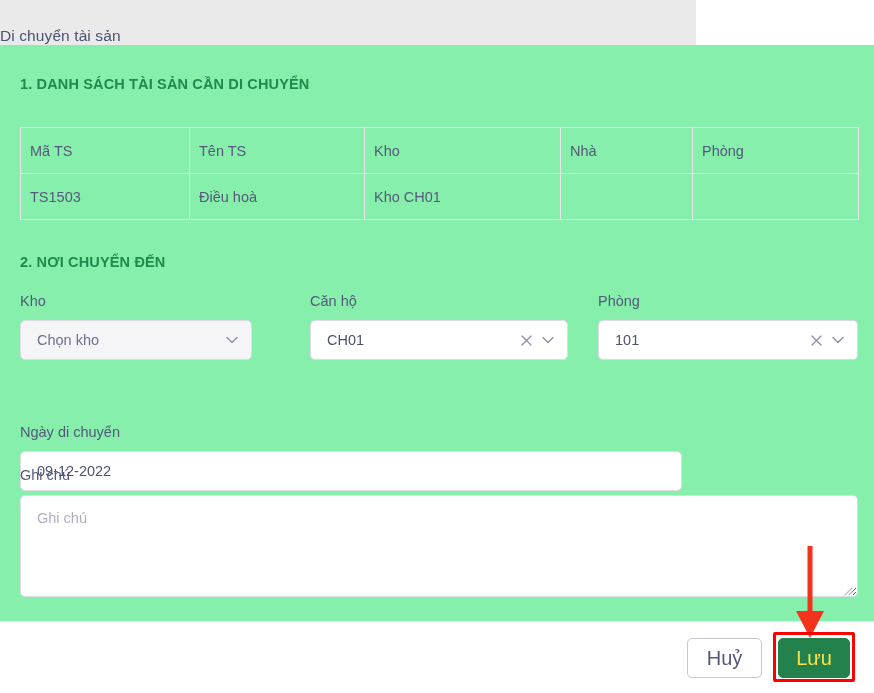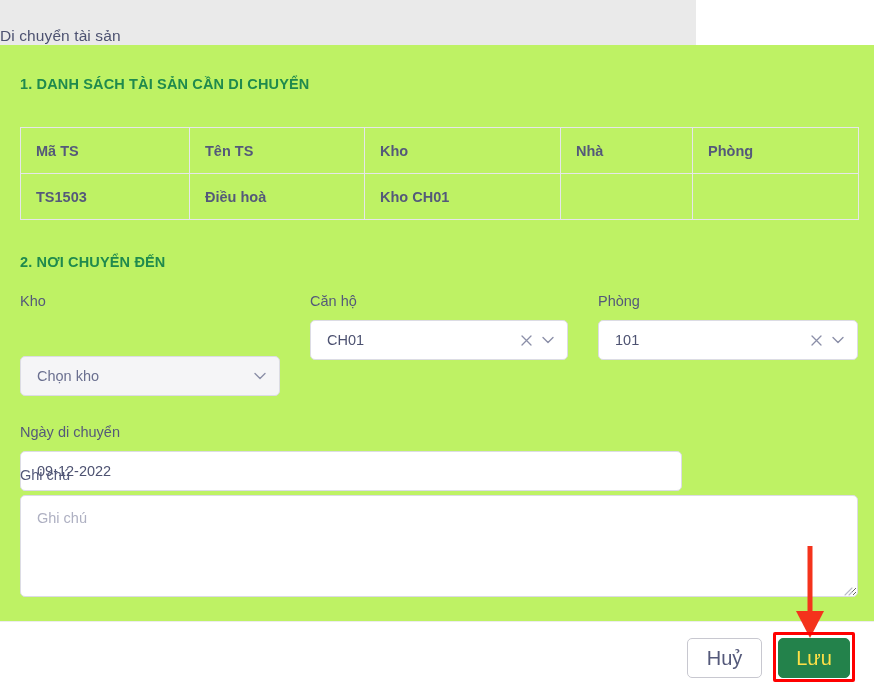"1. DANH SÁCH TÀI SẢN" .modal-body { background: #bef264 -> #86efac }
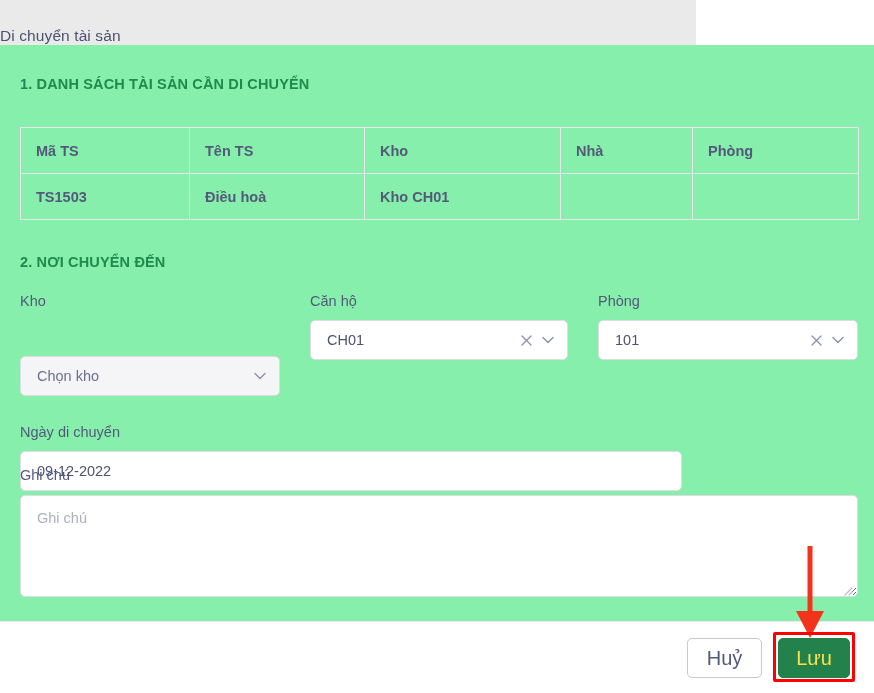"Mã TS" .asset-table th, .asset-table td { font-weight: bold -> normal; padding: 0 0 0 15px -> 0 0 0 9px }
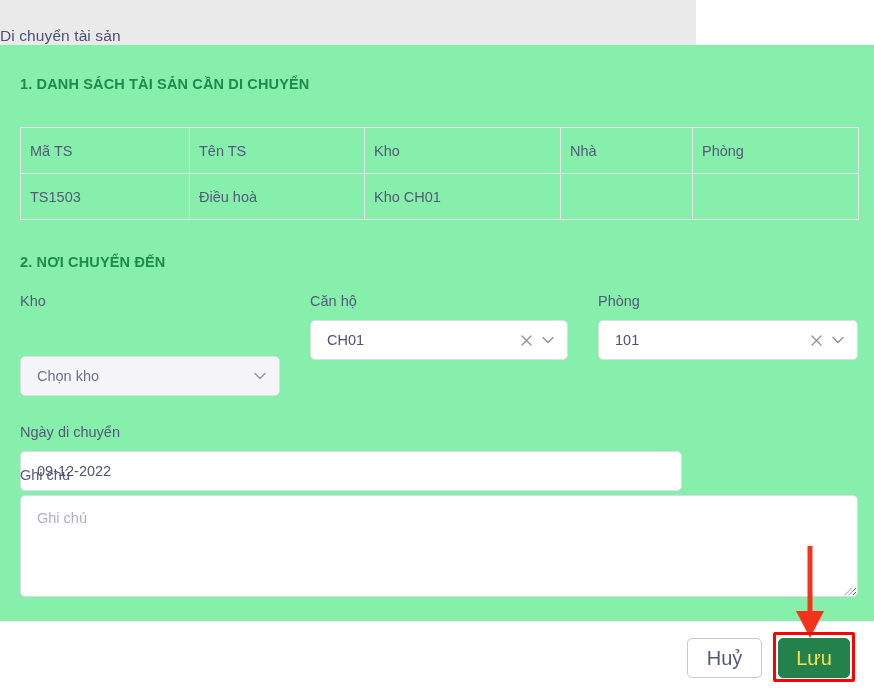"Chọn kho" .ctl-kho { margin-top: 36px -> none; width: 260px -> 232px }
